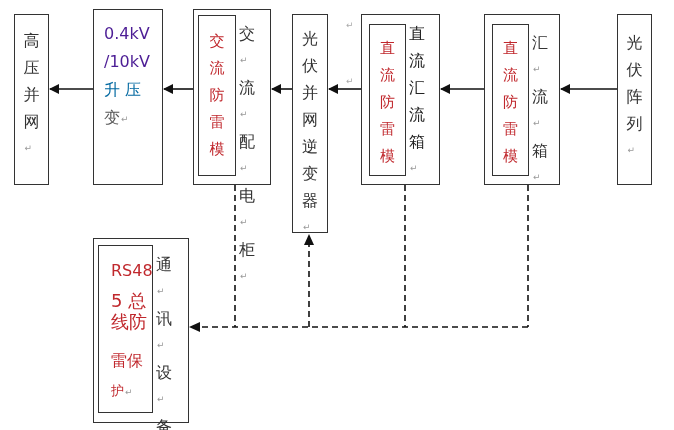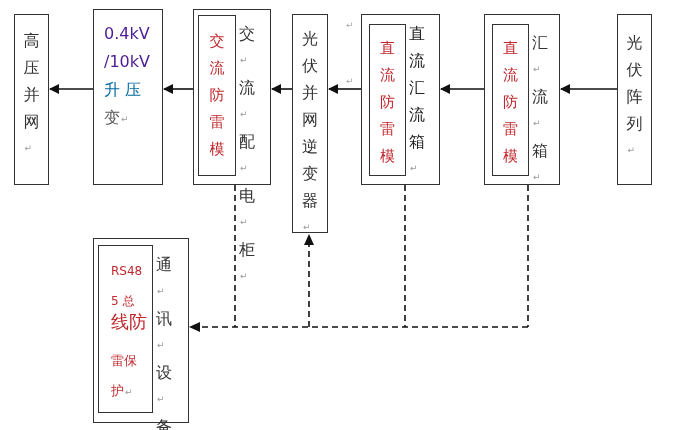"RS48" .rs { font-size: 12px -> 16px }
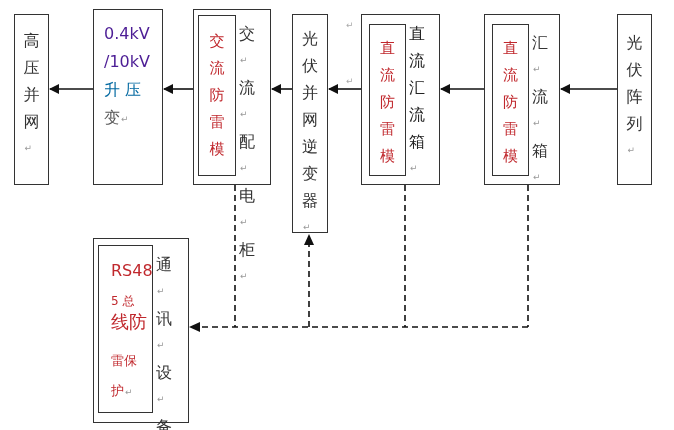"5 总" div.rs { font-size: 12px -> 18px }
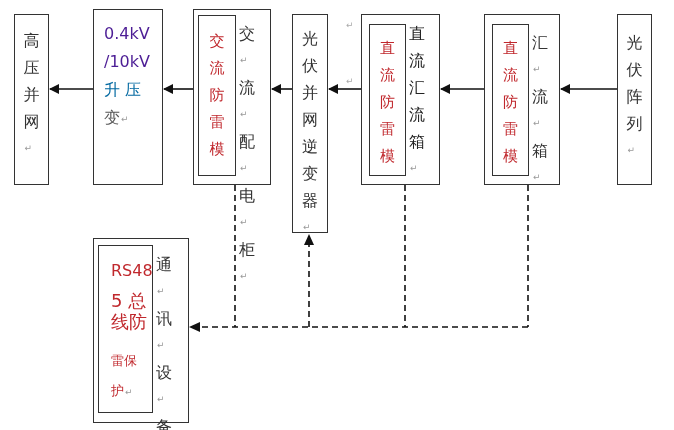"雷保" div.rs { font-size: 13px -> 16px }
